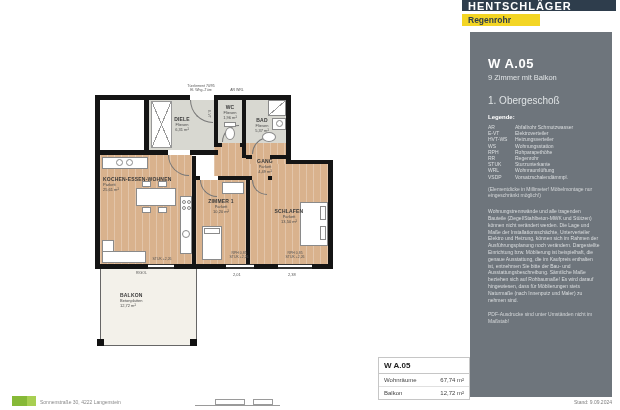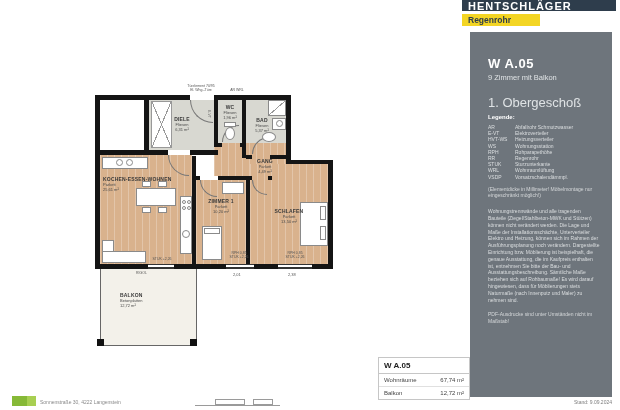"1. Obergeschoß" #sidebar .floor { font-size: 13px -> 10px }
